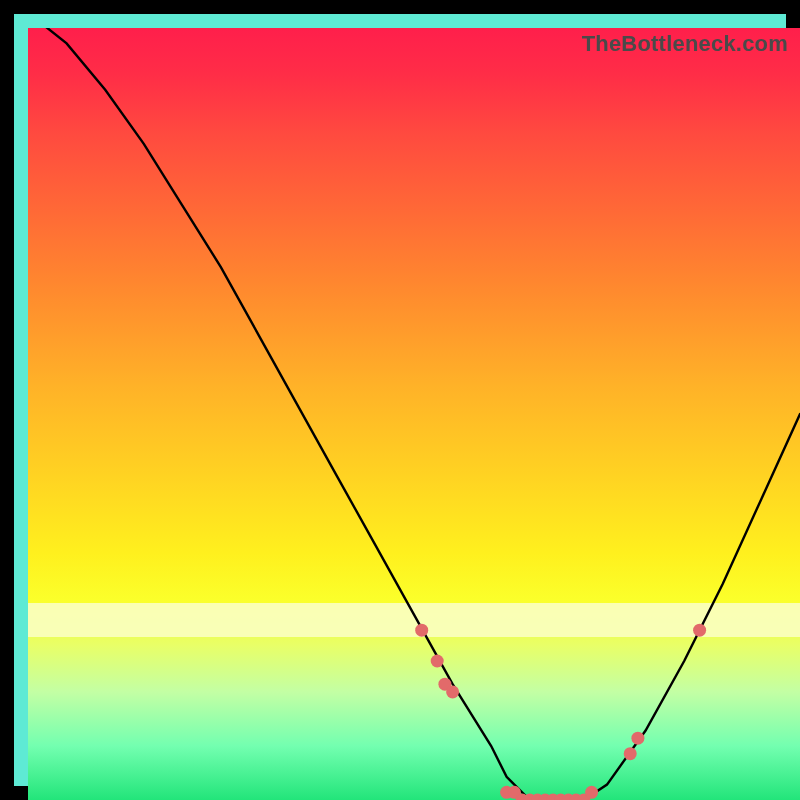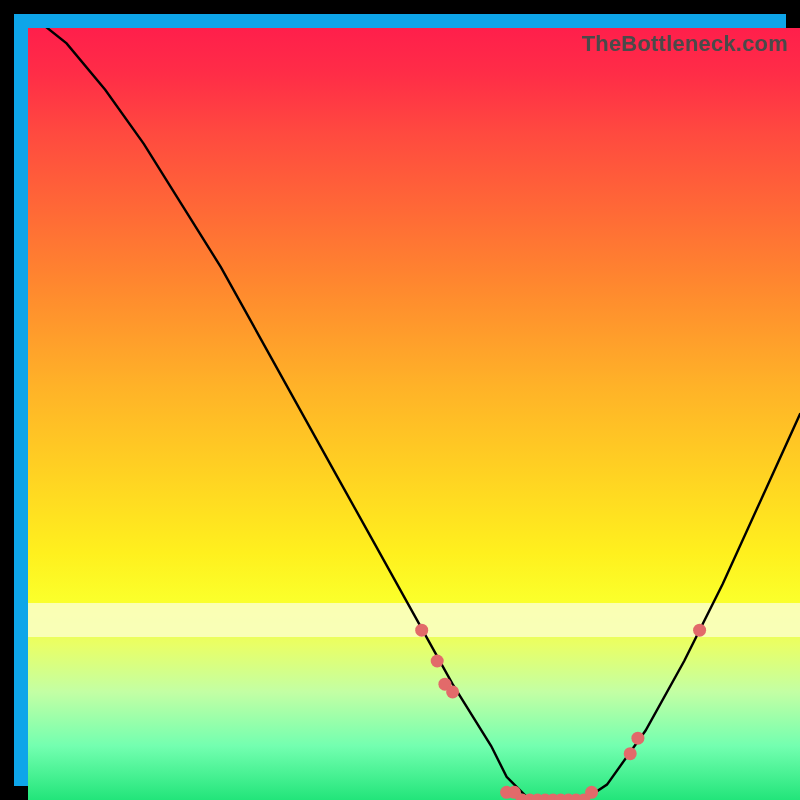"TheBottleneck.com" .frame { background: #0ea5e9 -> #5eead4 }
